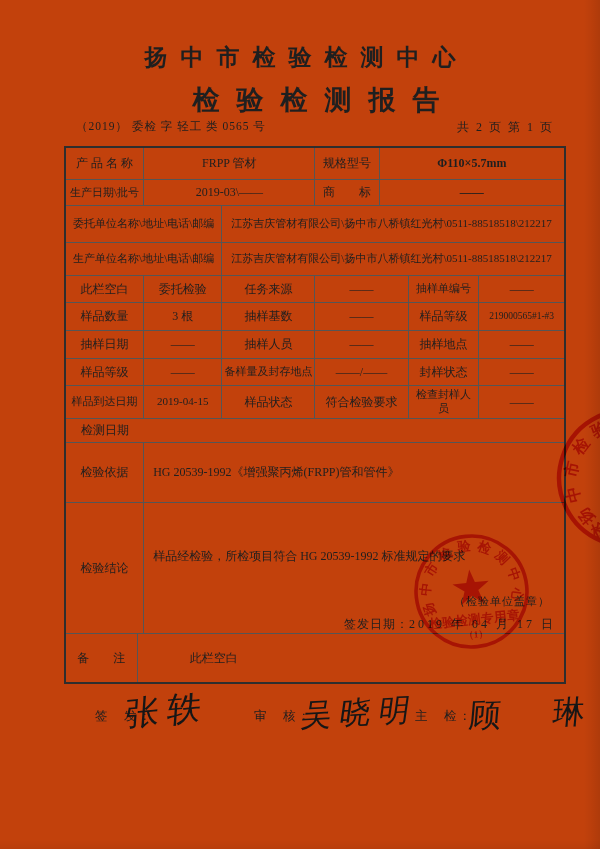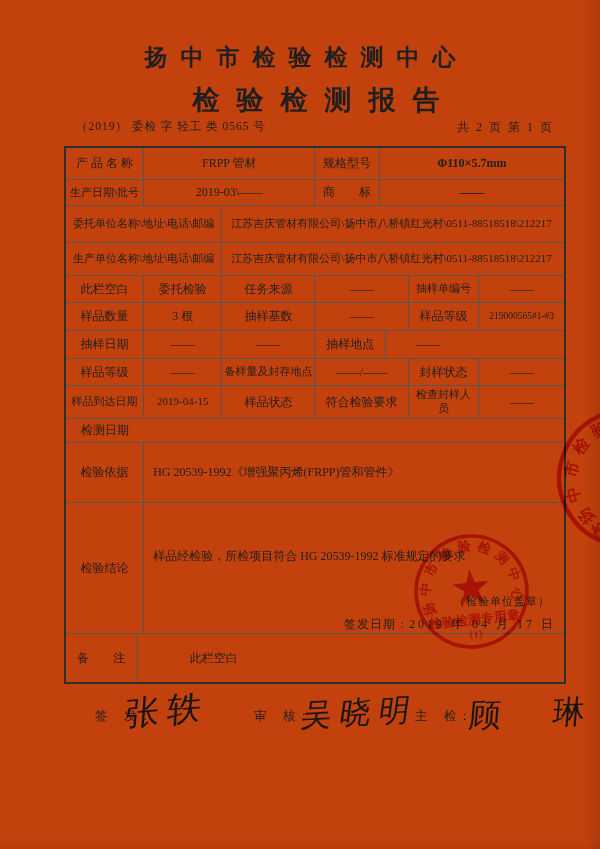"抽样人员" div.t-cell { html: none -> <div>抽样人员</div> }
